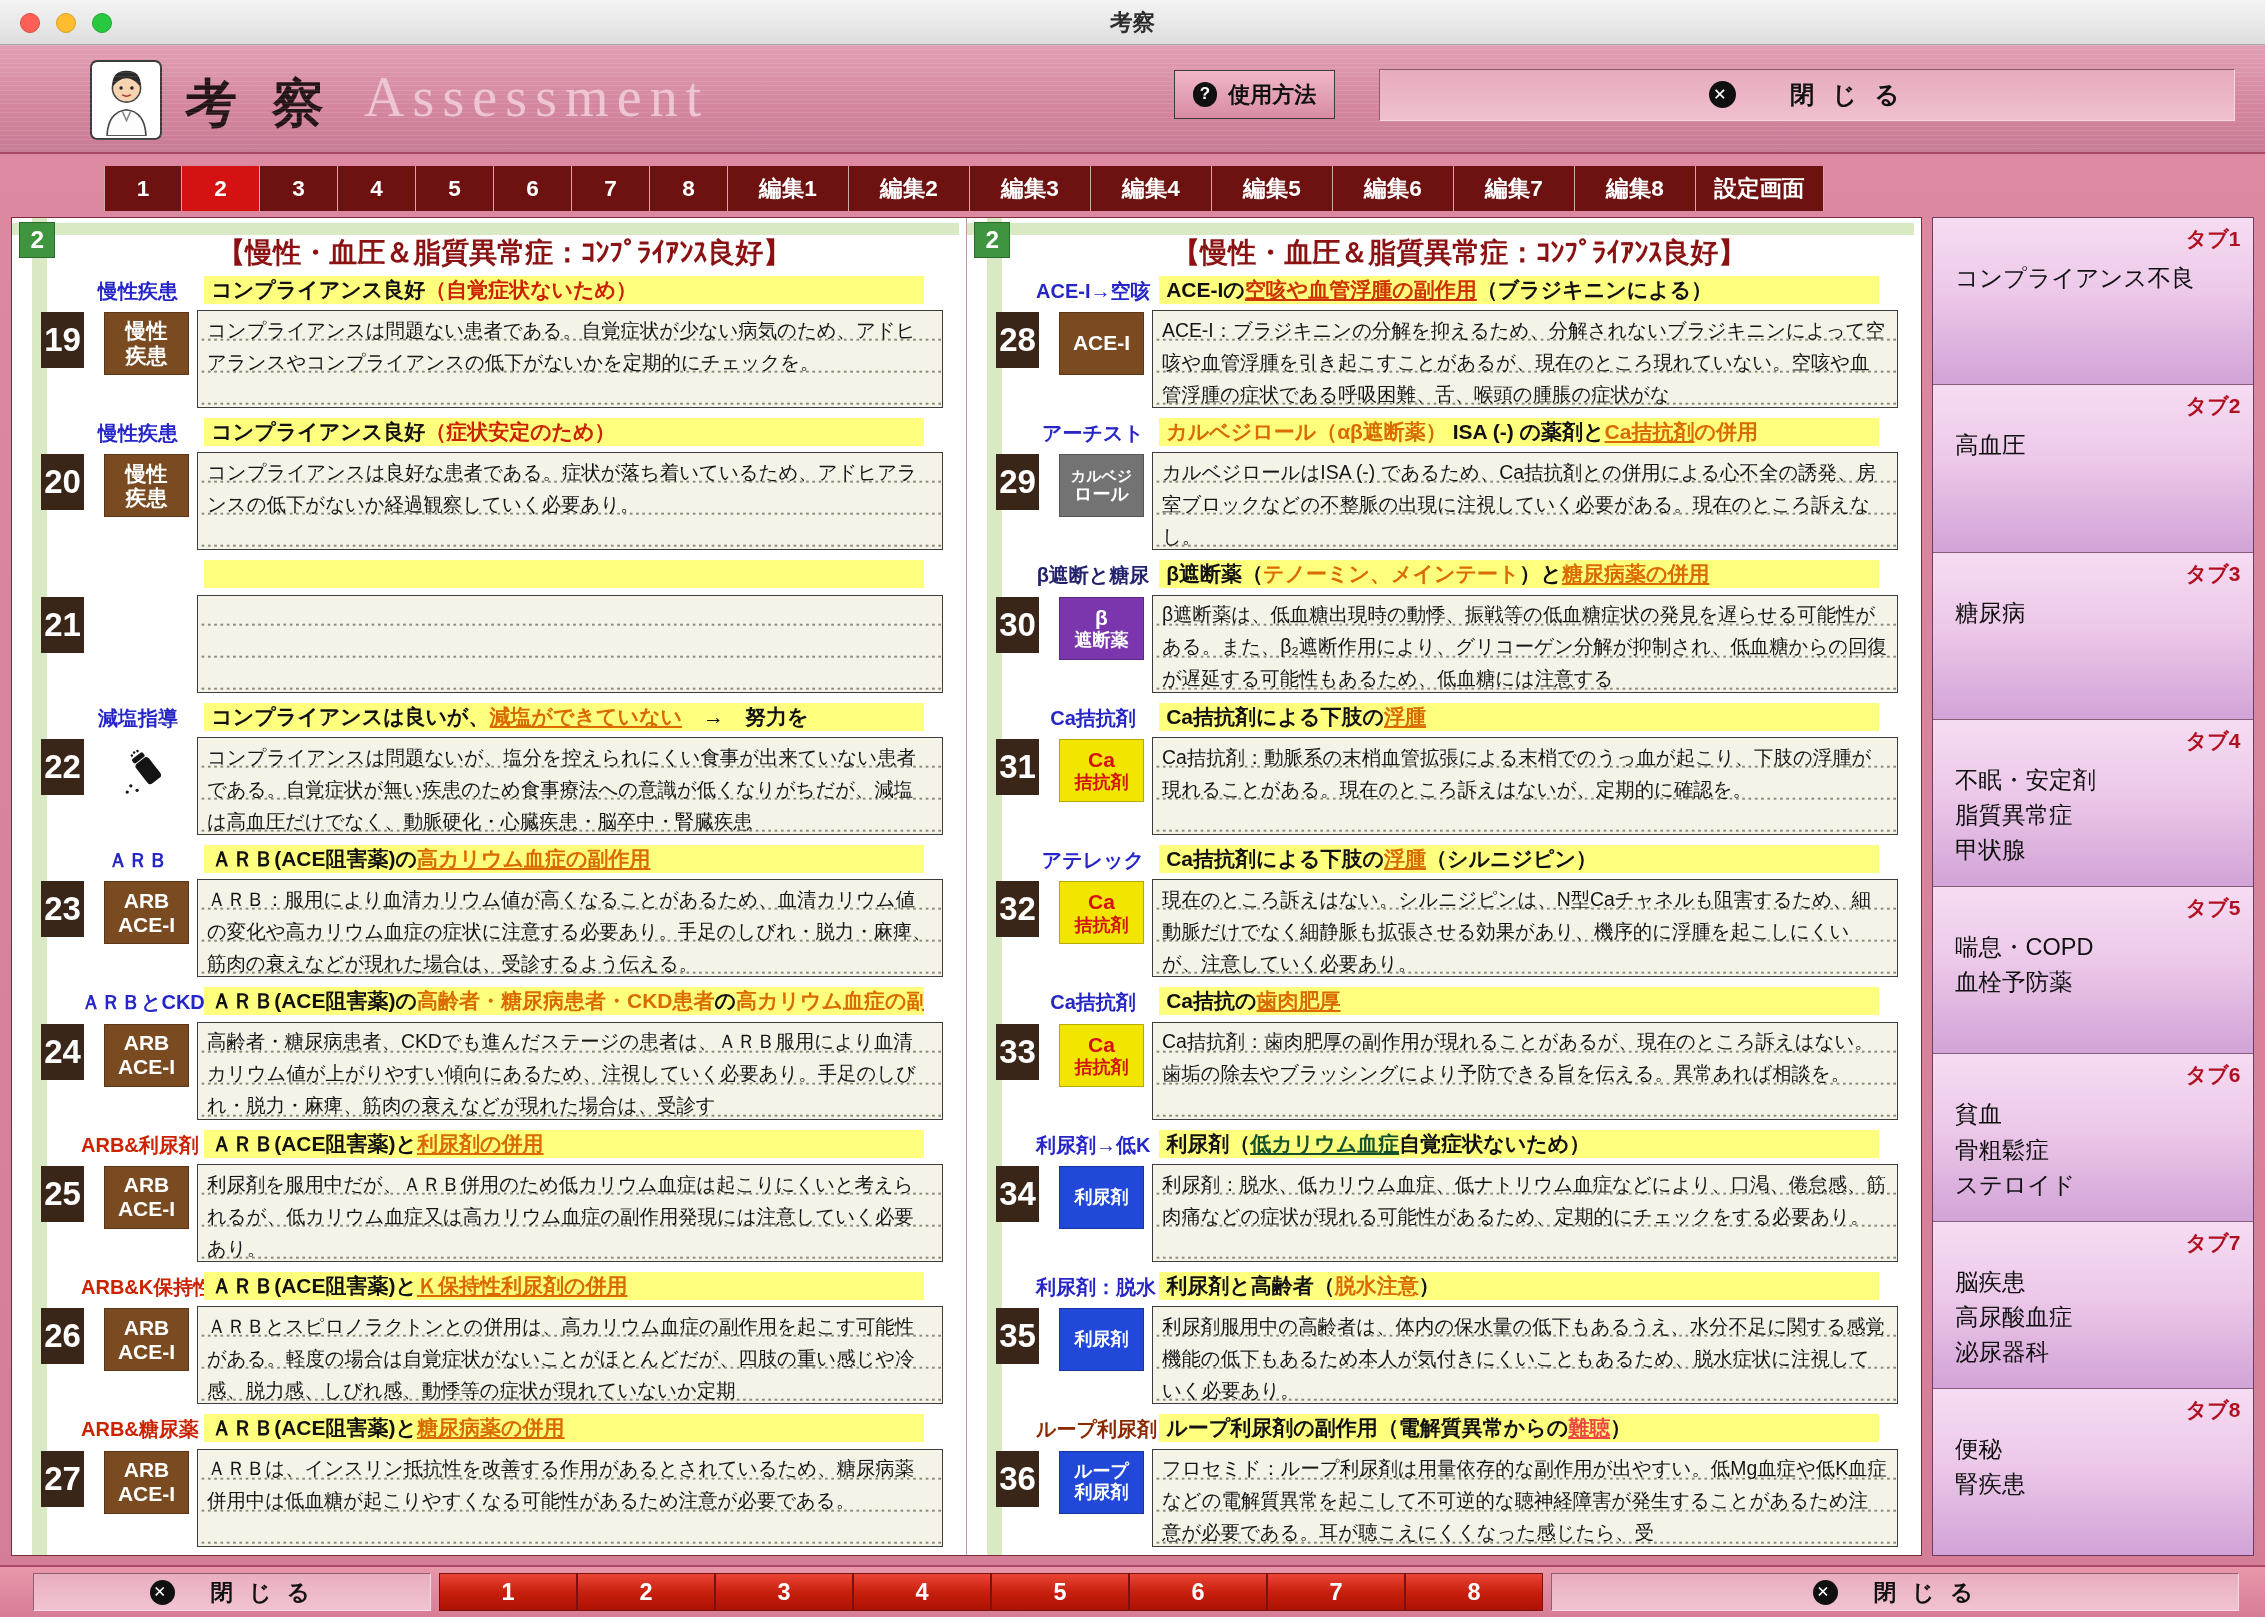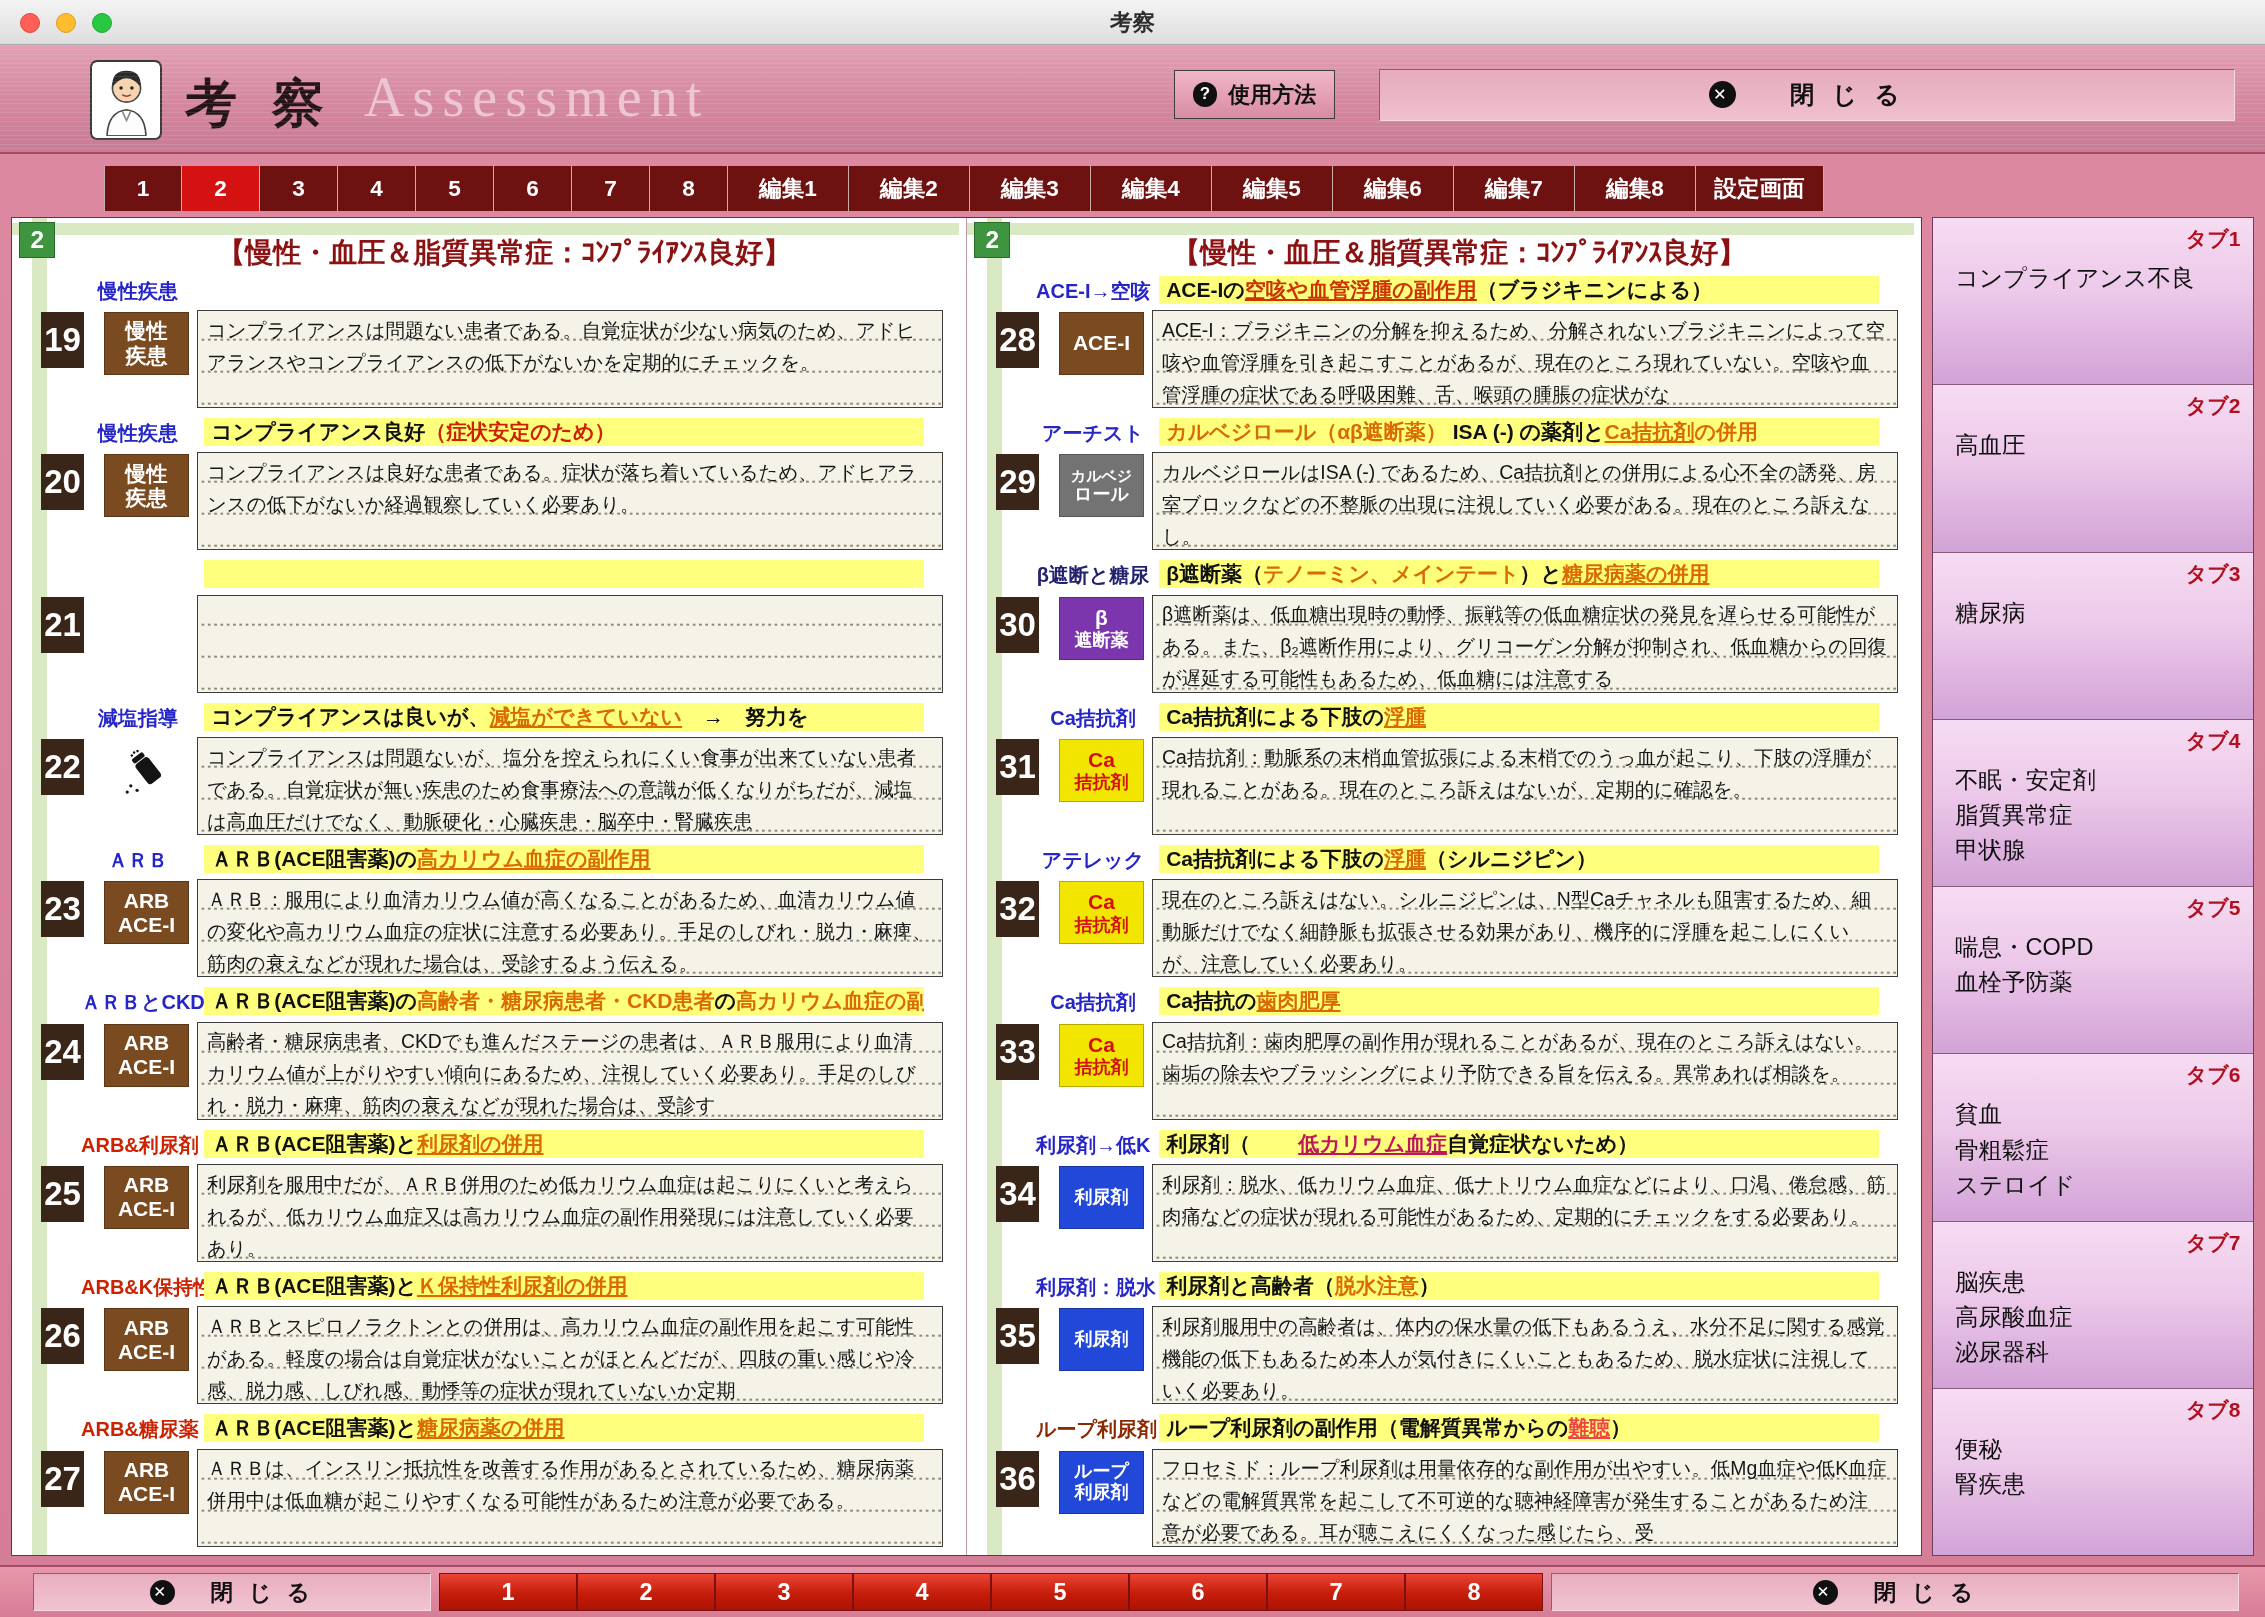"コンプライアンス良好（自覚症状ないため）" div.row-title { html: none -> <div><span>コンプライアンス良好</span><span>（自覚症状ないため）</span></div> }
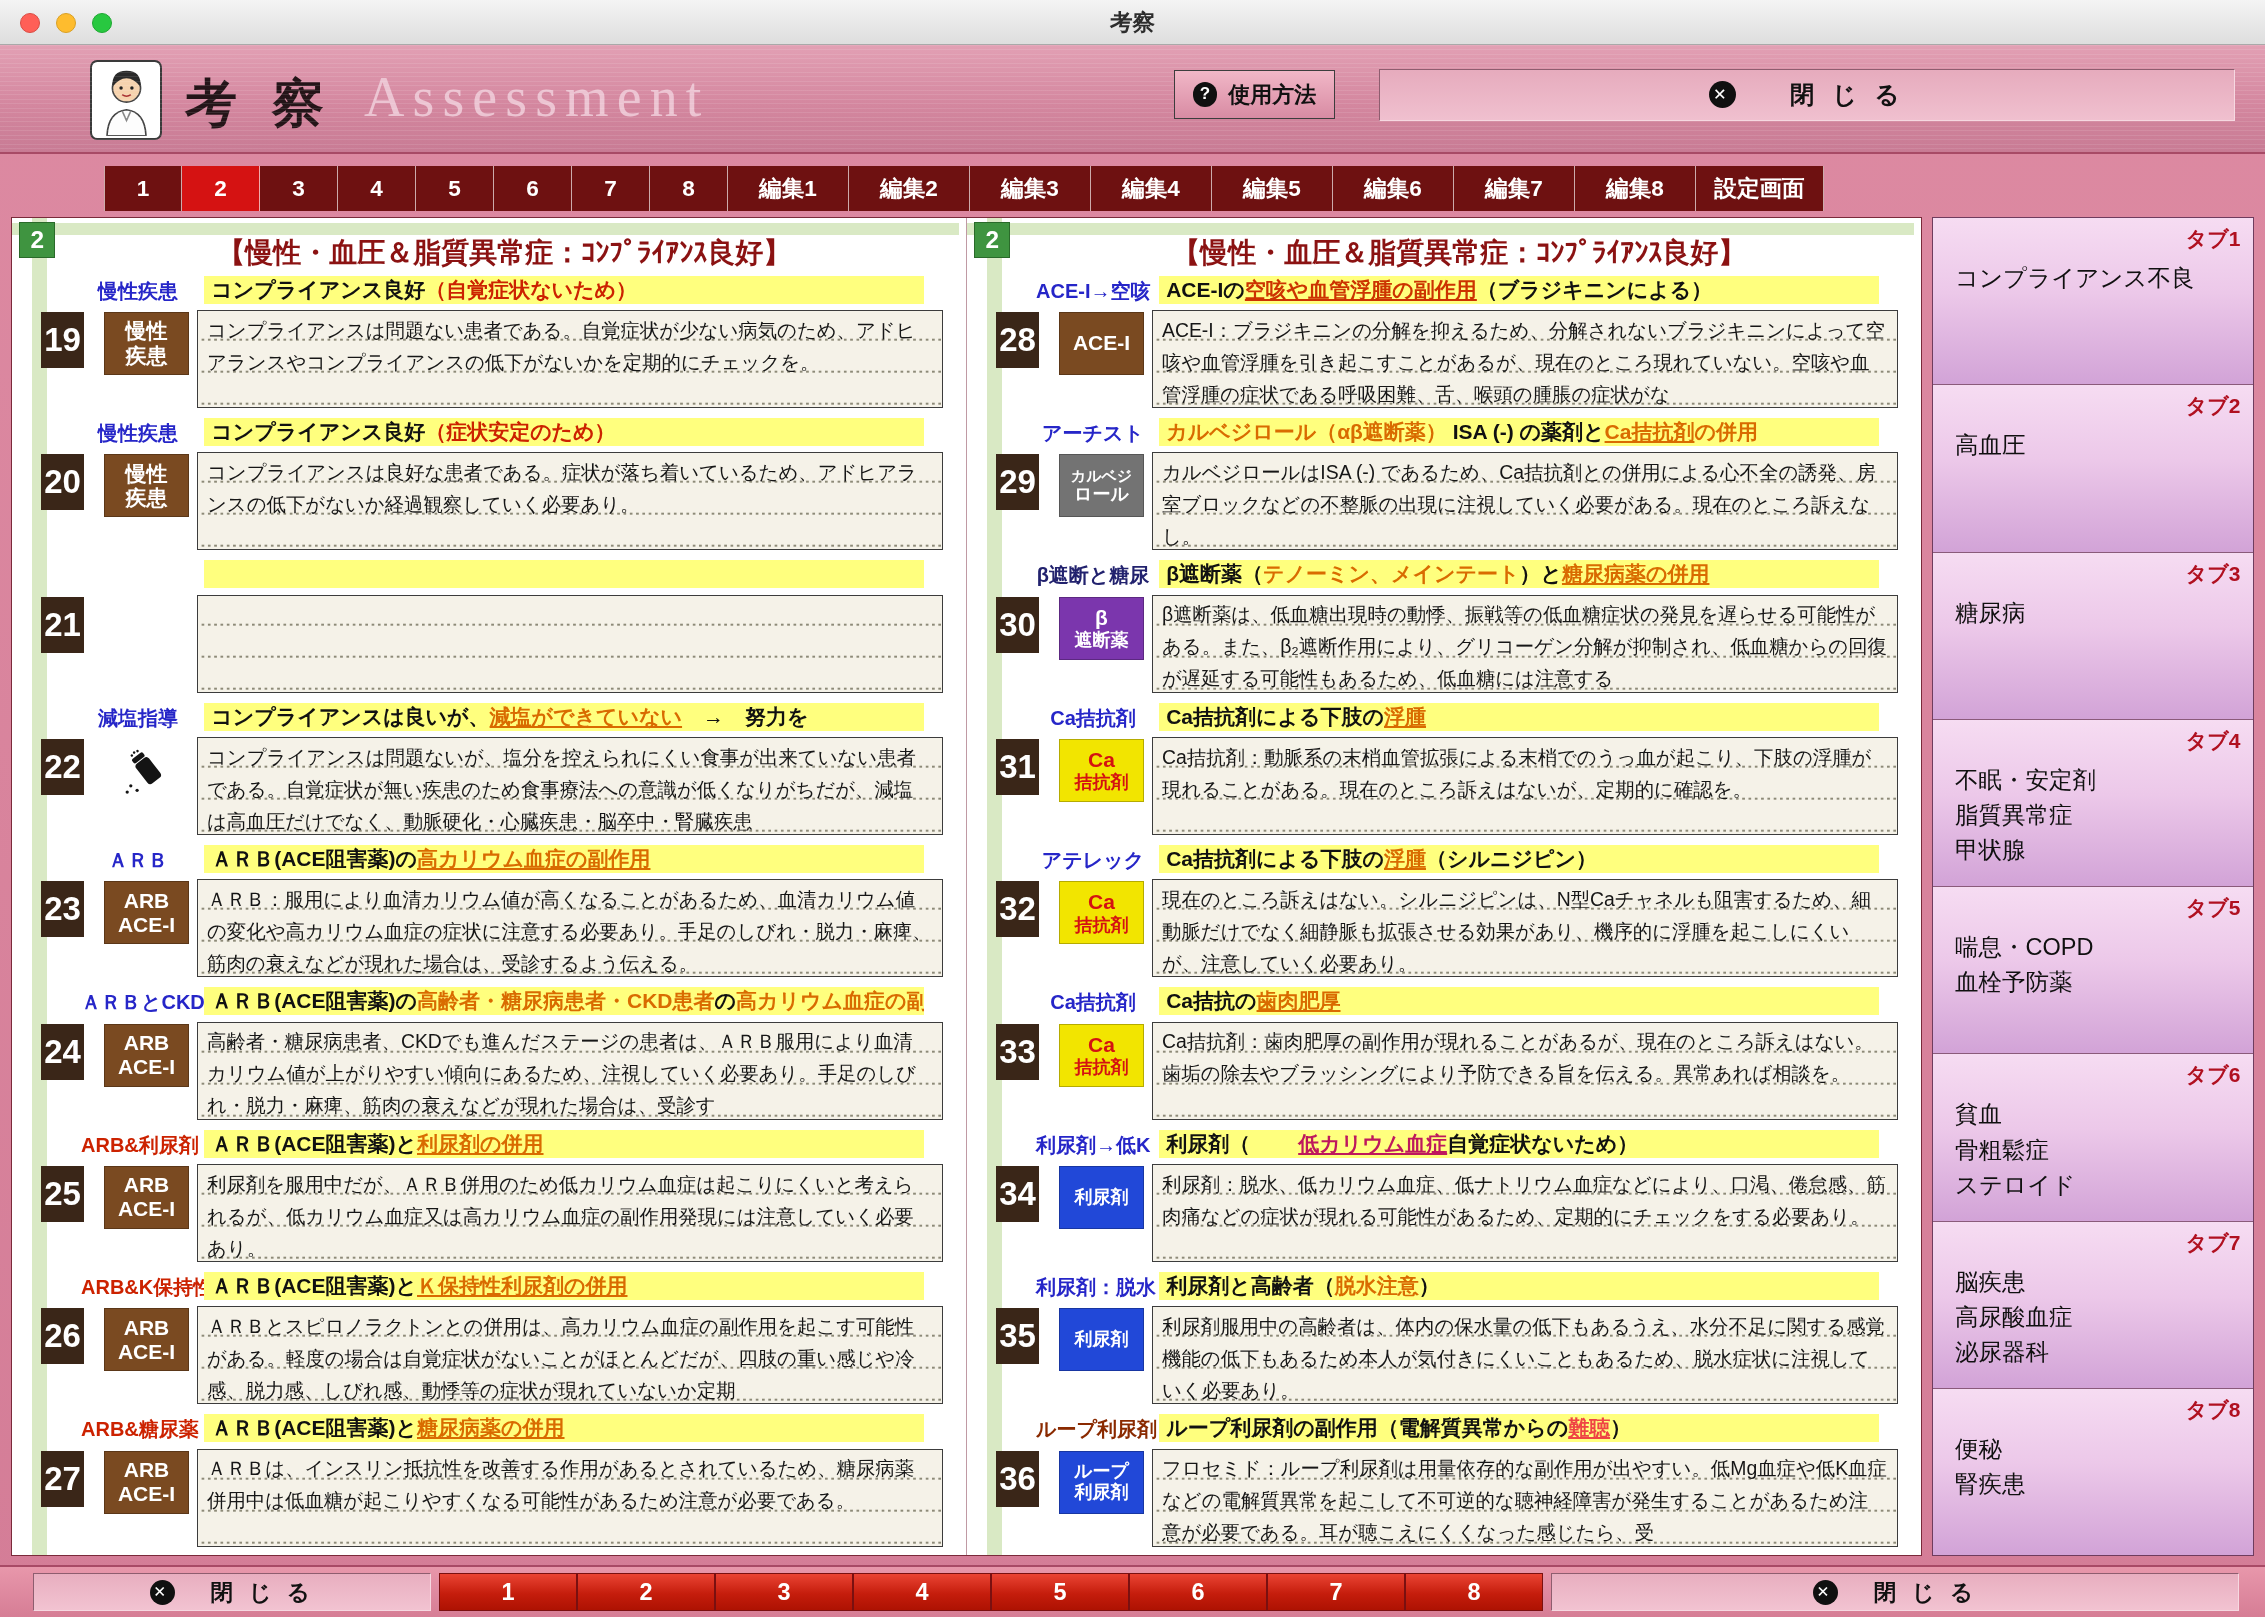"低カリウム血症" span { color: #be185d -> #14532d; margin-left: 48px -> none }
